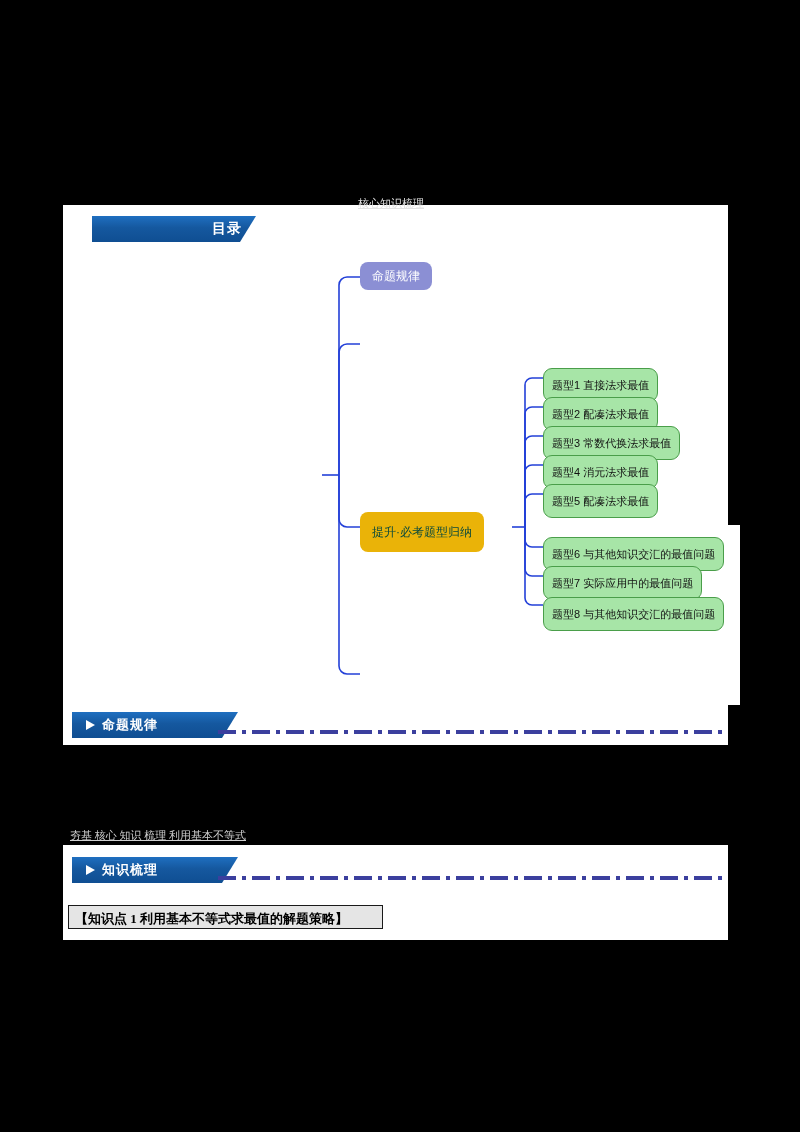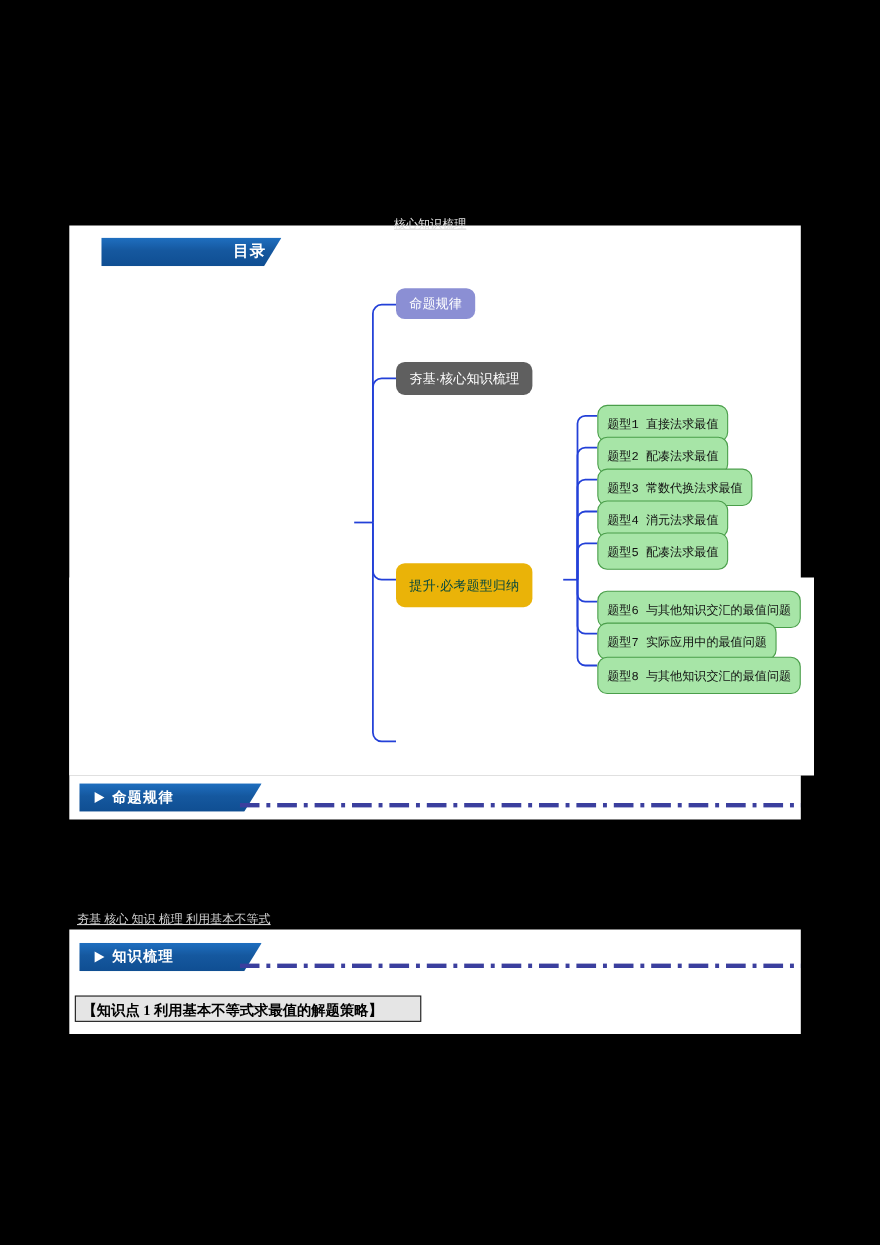"夯基·核心知识梳理" div.node { html: <div> <span>夯基·核心知识梳理</span> </div> -> none }
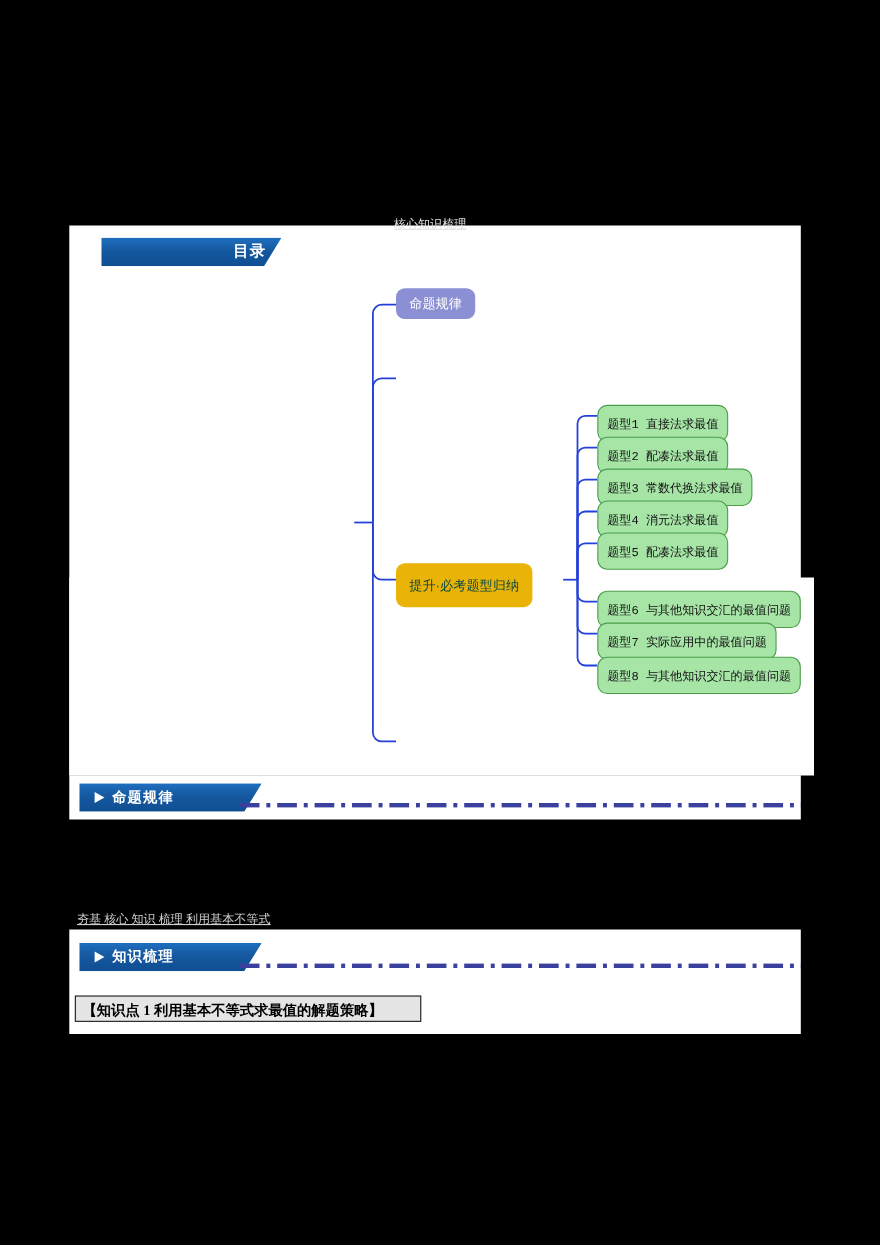"题型1 直接法求最值" .leaf { font-family: Liberation Mono, monospace -> Liberation Sans, sans-serif }
